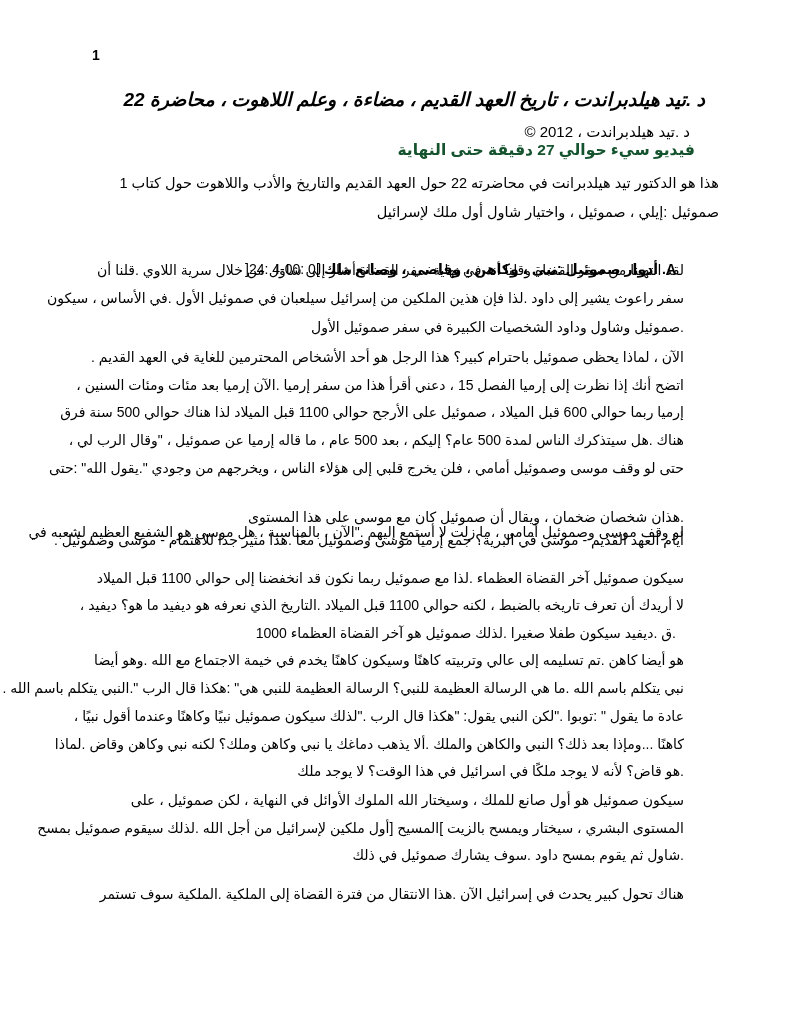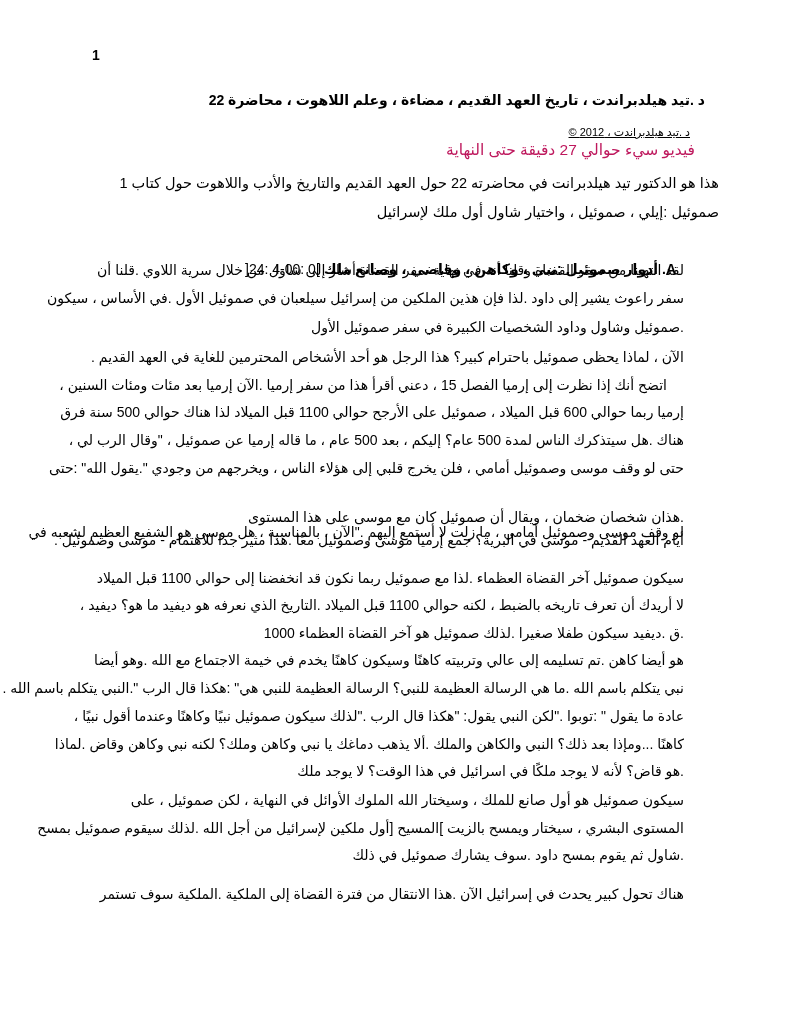"د .تيد هيلدبراندت ، تاريخ" .title { font-size: 14px -> 19px; font-style: none -> italic }
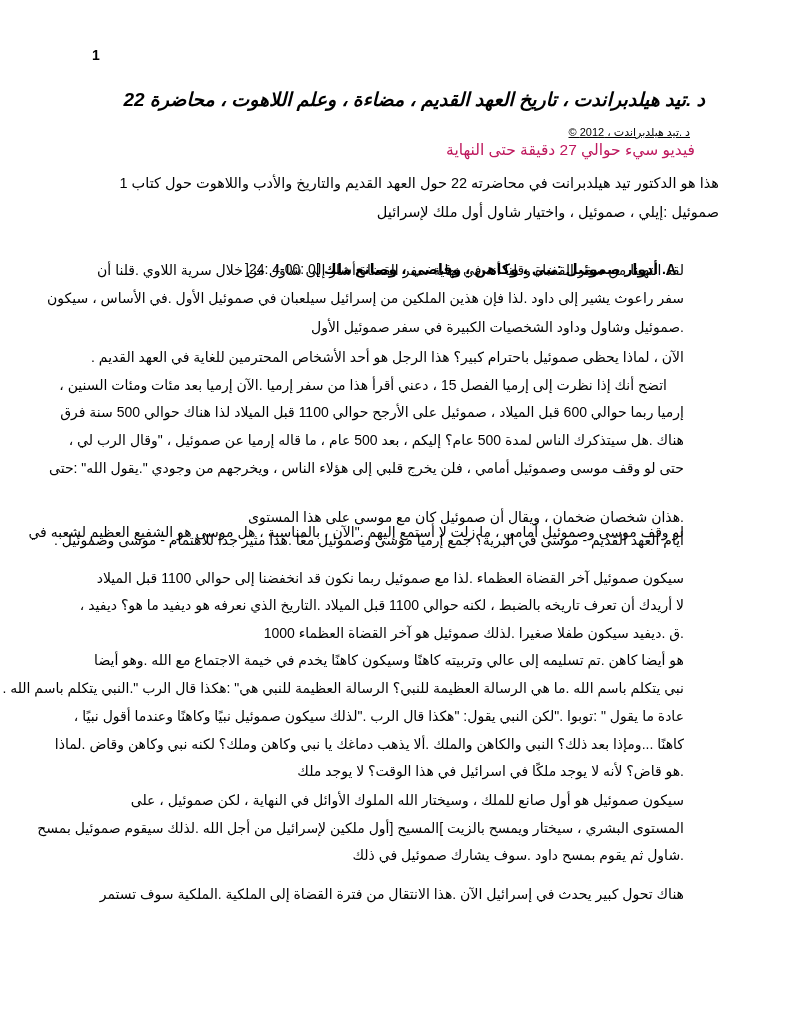"د .تيد هيلدبراندت ، 2012" .copy { font-size: 11px -> 15px; text-decoration: underline -> none }
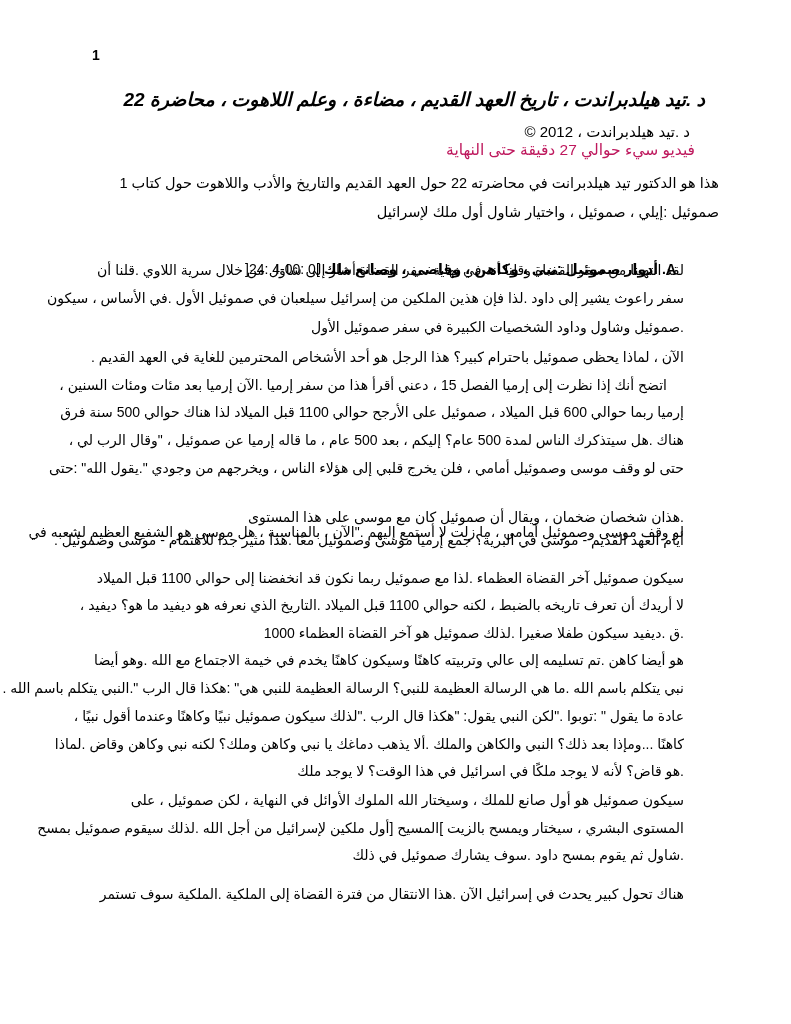"فيديو سيء حوالي 27 دقيقة" .red { color: #be185d -> #14532d; font-weight: normal -> bold }
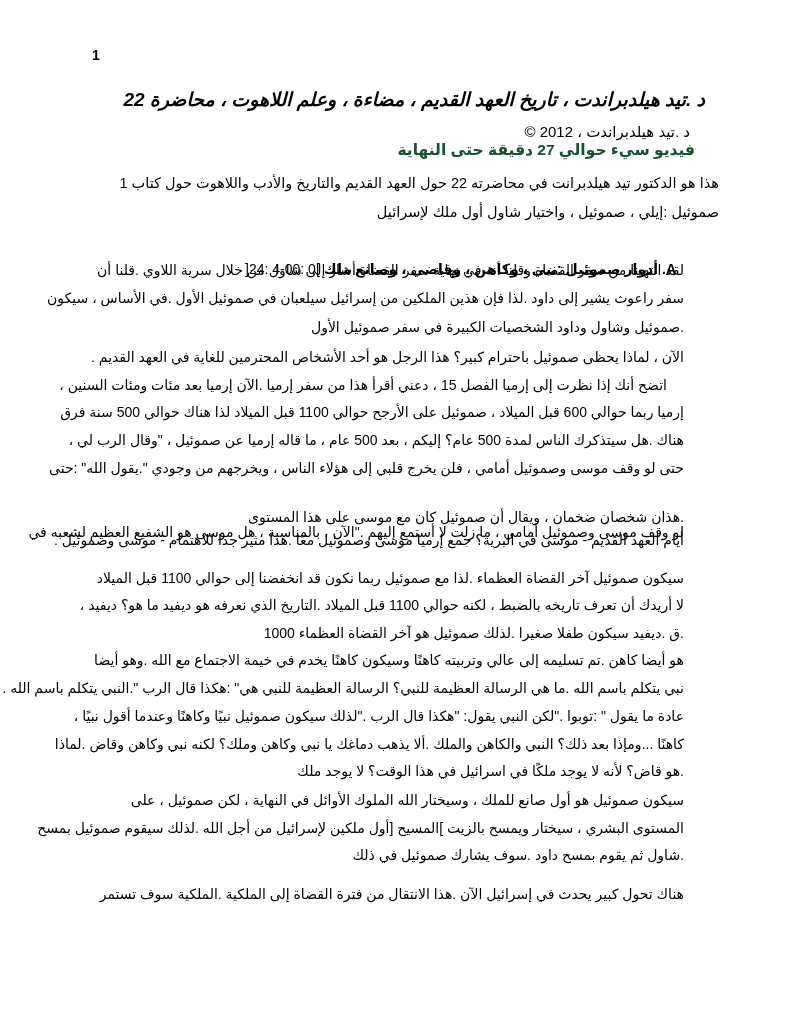"اتضح أنك إذا نظرت إلى" div.ln { right: 124px -> 107px }
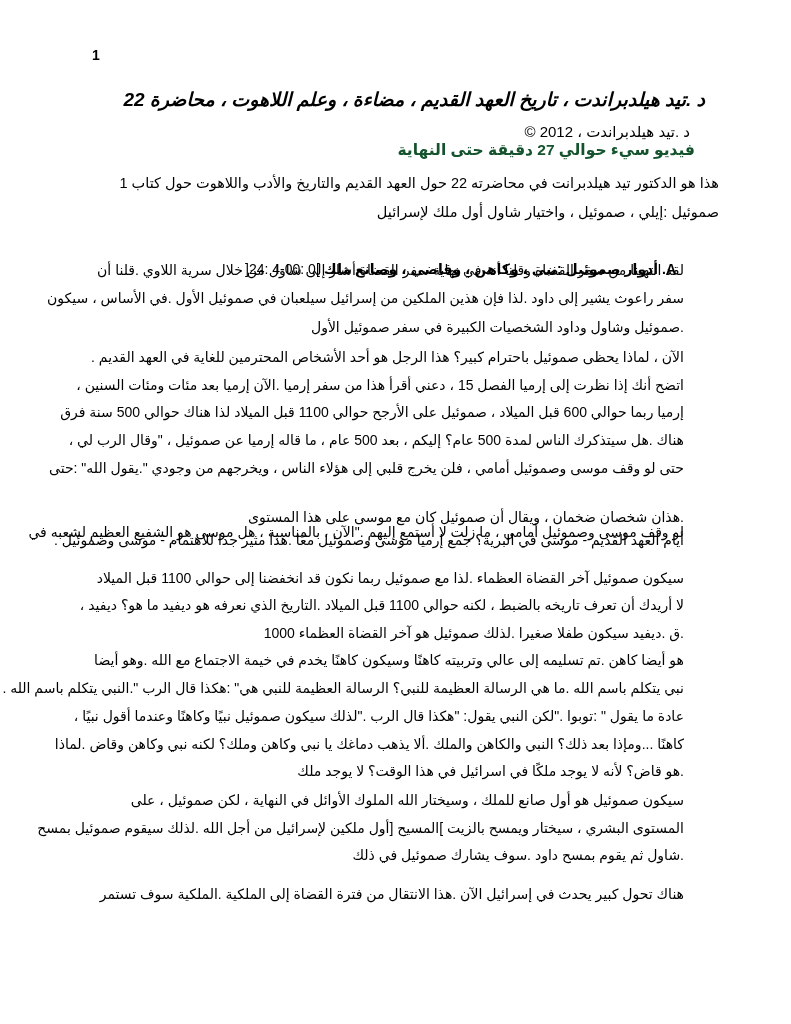".ق .ديفيد سيكون طفلا صغيرا" div.ln { right: 107px -> 115px }
